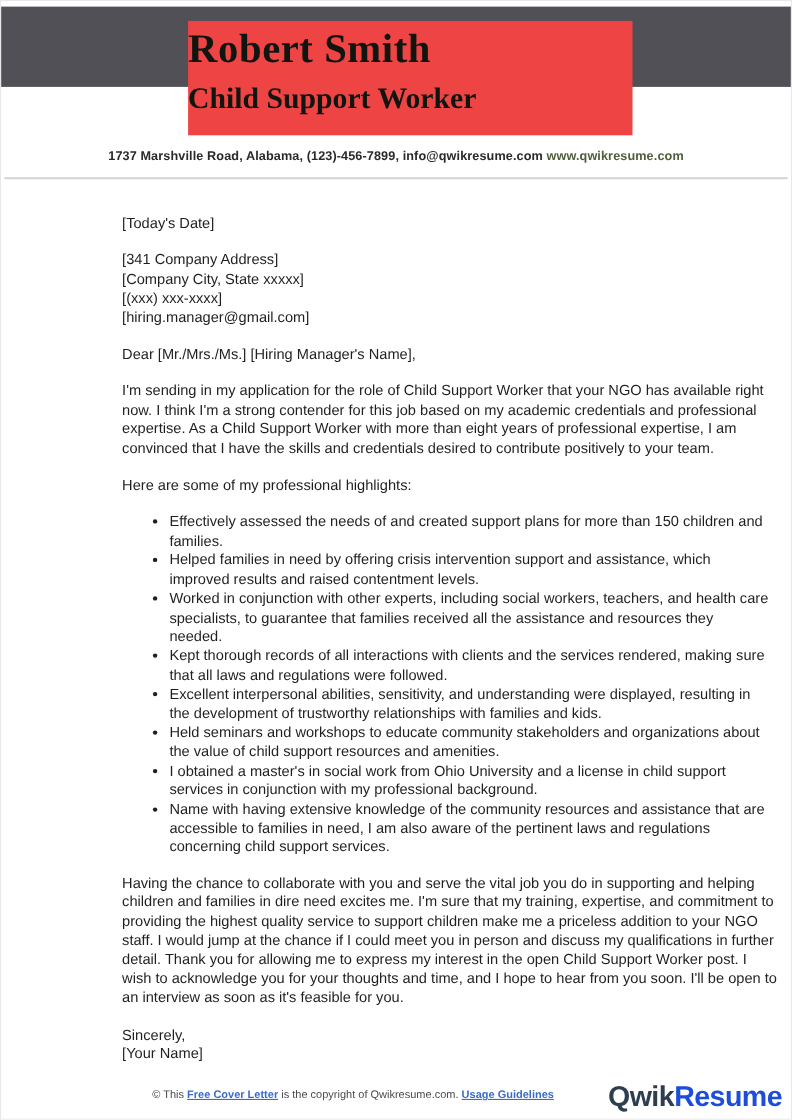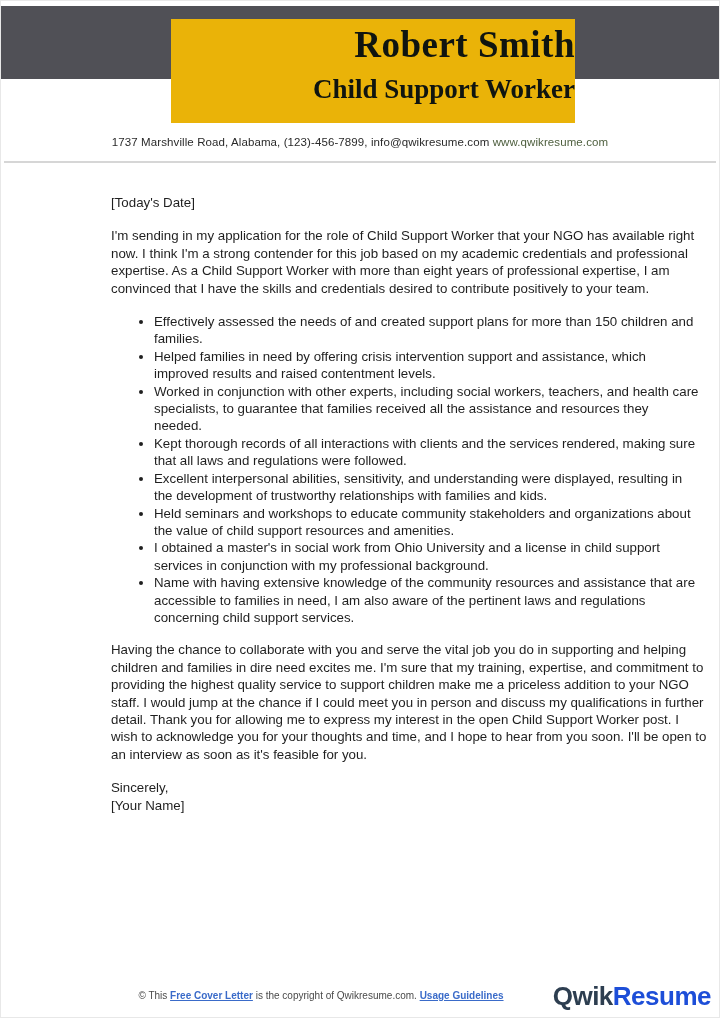"Robert Smith" .name-box { background: #eab308 -> #ef4444; text-align: right -> left }
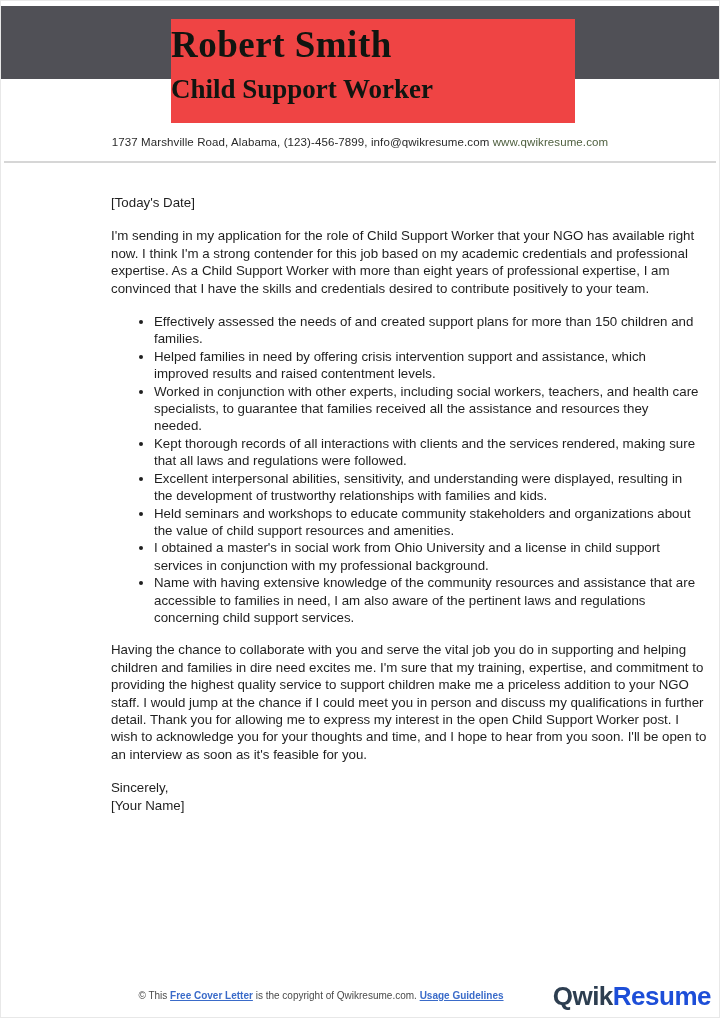"1737 Marshville Road, Alabama," .contact { font-weight: normal -> bold }
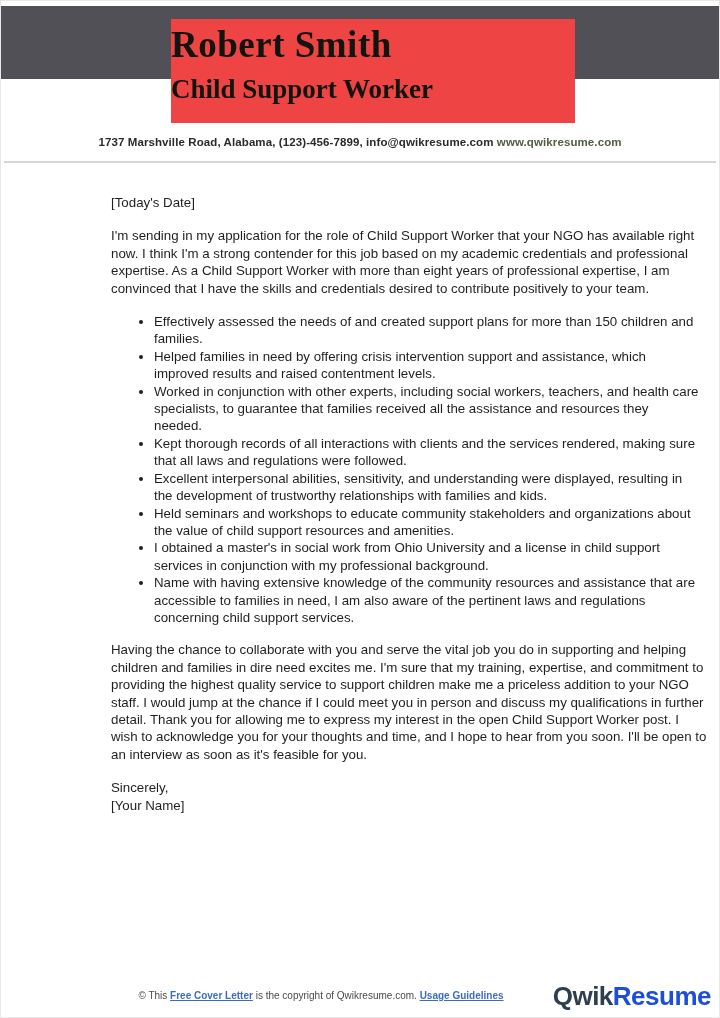"[341 Company Address]" div.recipient-block { html: none -> <div> <div>[341 Company Address]</div> <div>[Company City, State xxxxx]</div> <div>[(xxx) xxx-xxxx]</div> <div>[hiring.manager@gmail.com]</div> </div> }
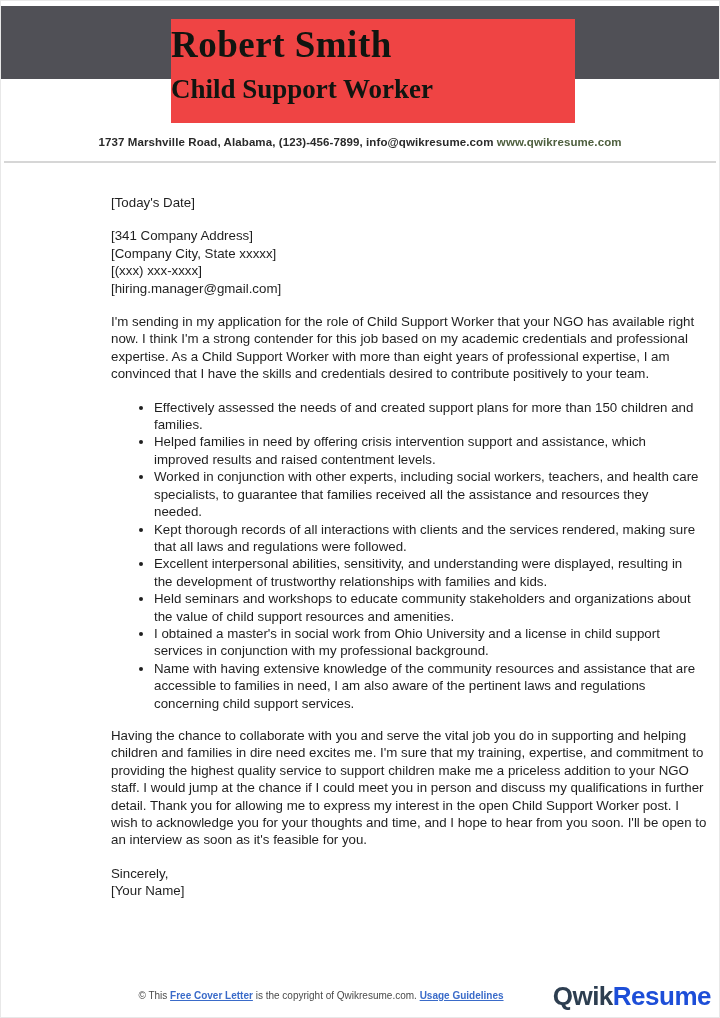"Dear [Mr./Mrs./Ms.] [Hiring Manager's" p.greeting { html: none -> <p>Dear [Mr./Mrs./Ms.] [Hiring Manager's Name],</p> }
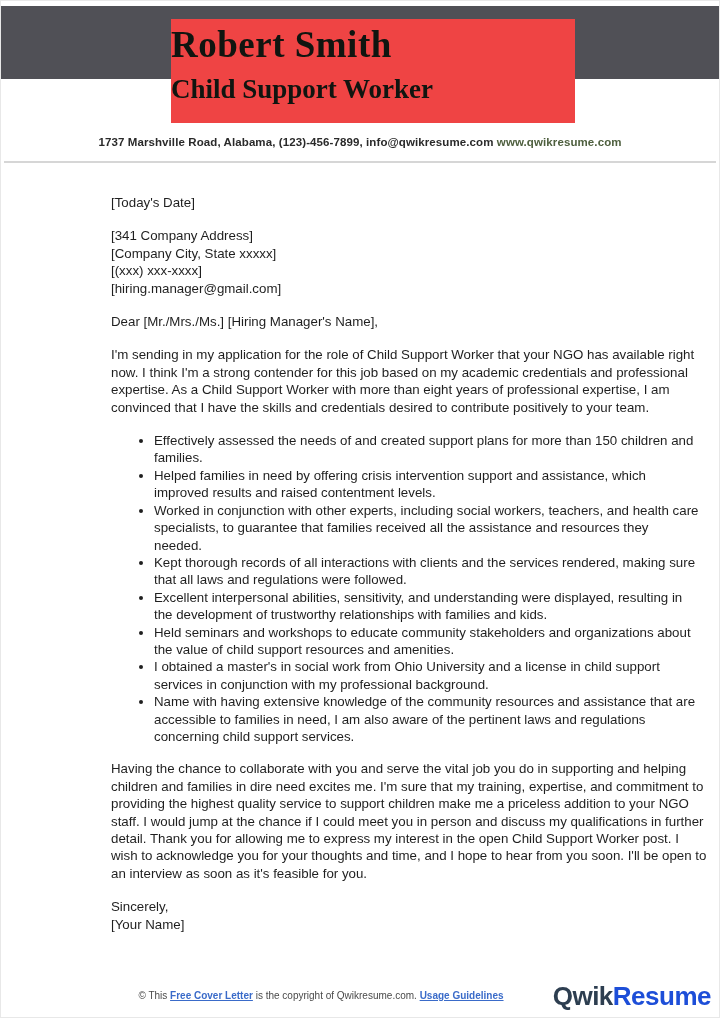"Here are some of my" p { html: none -> <p>Here are some of my professional highlights:</p> }
